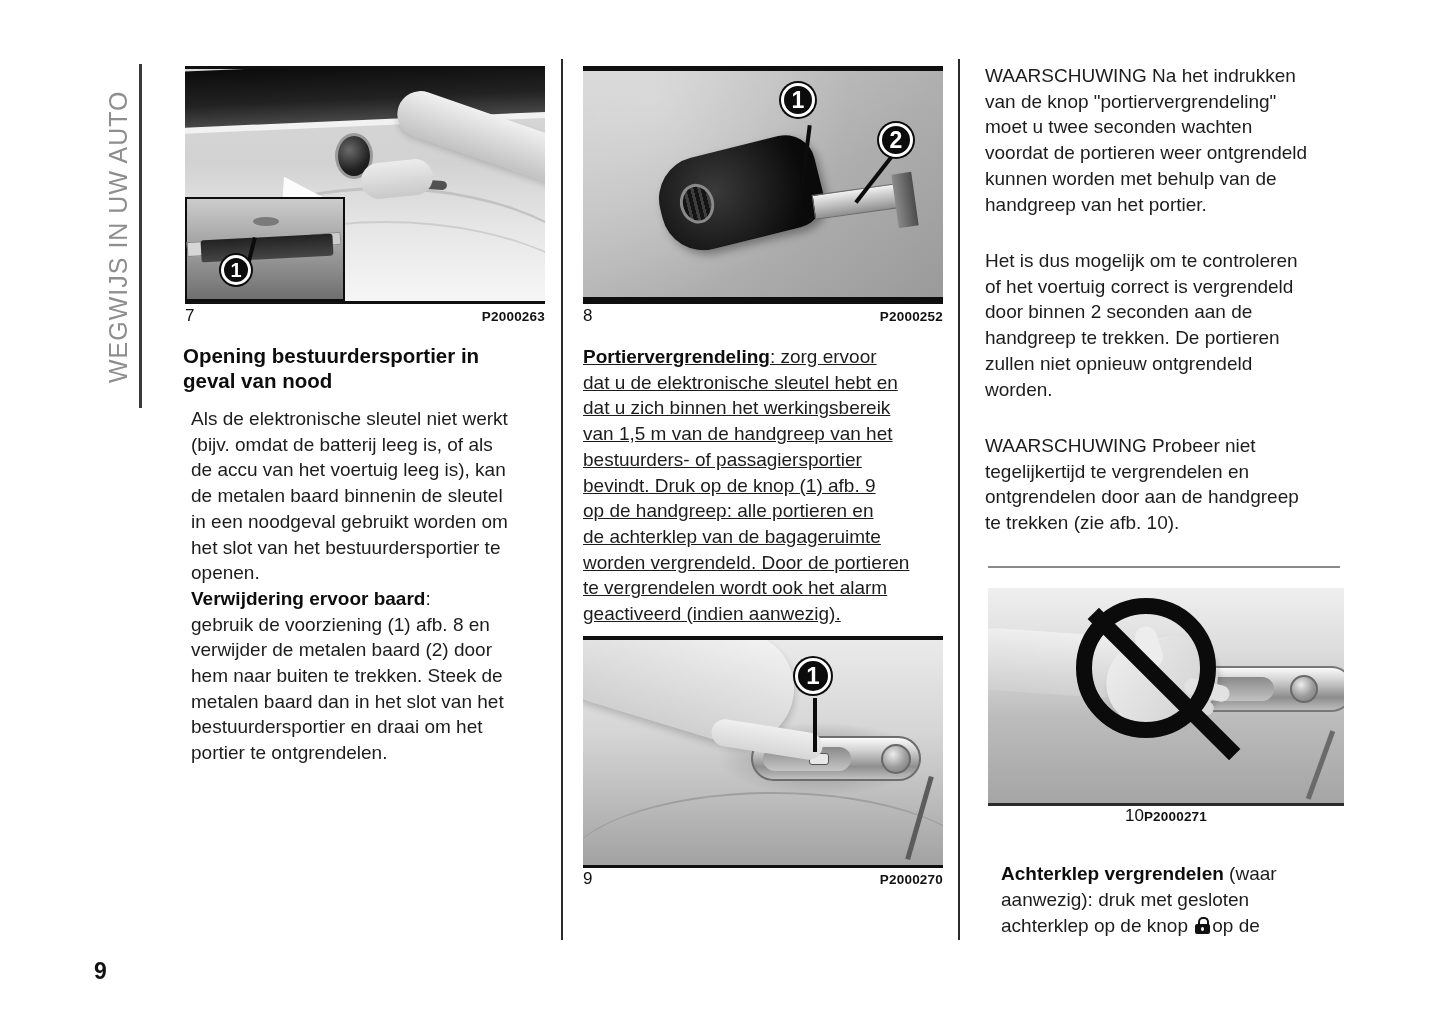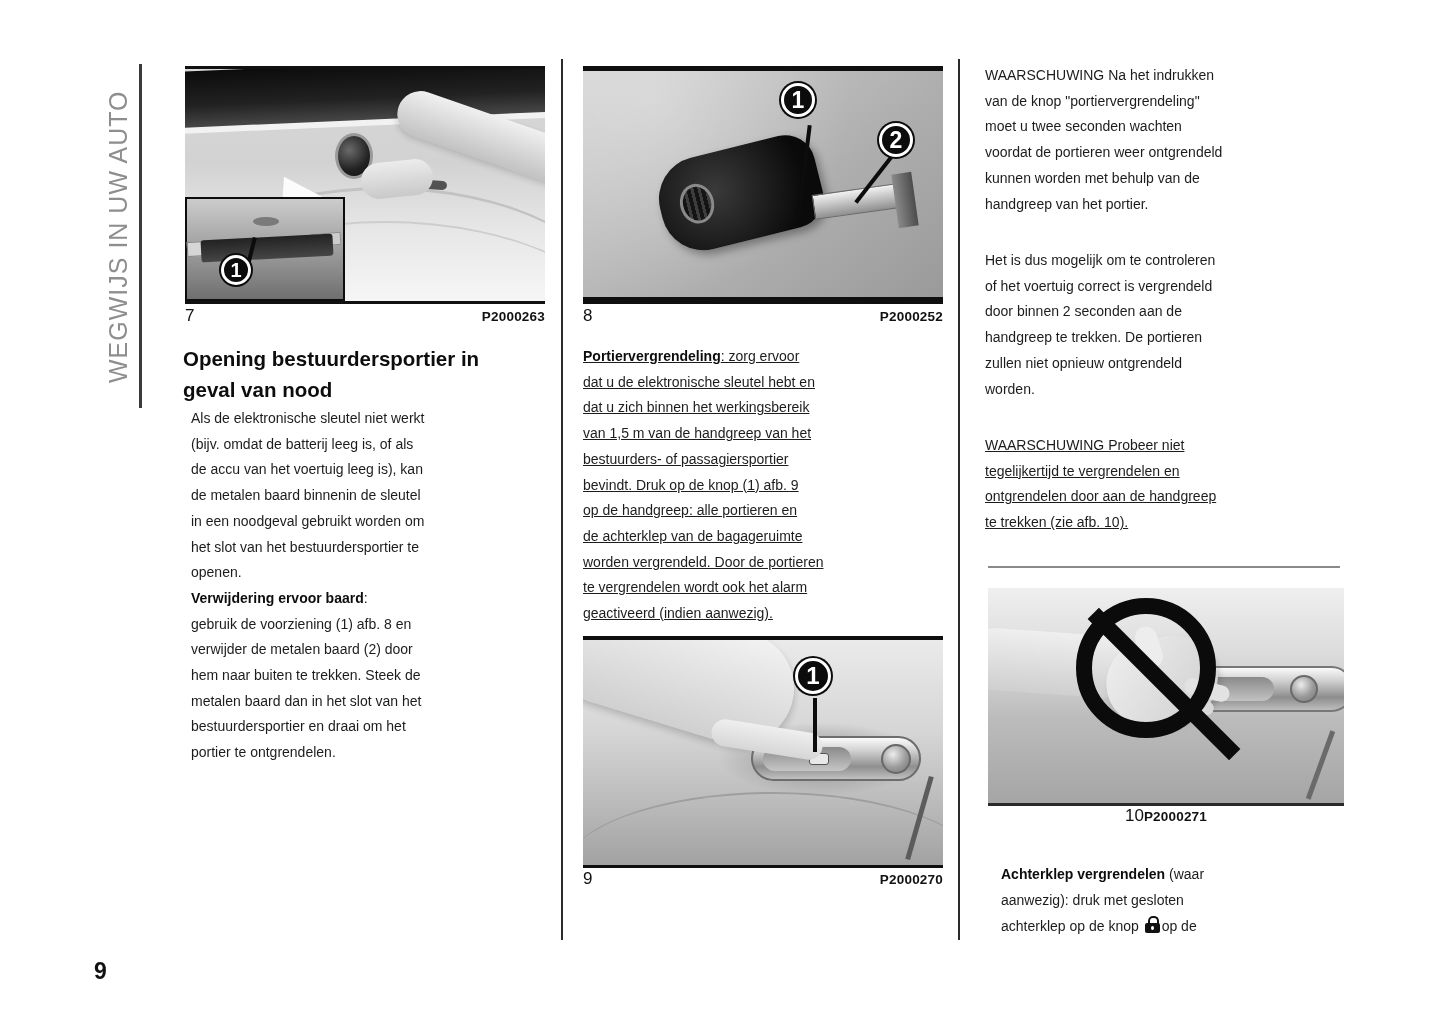"WAARSCHUWING Na het indrukken" .txt { font-size: 14px -> 19px }
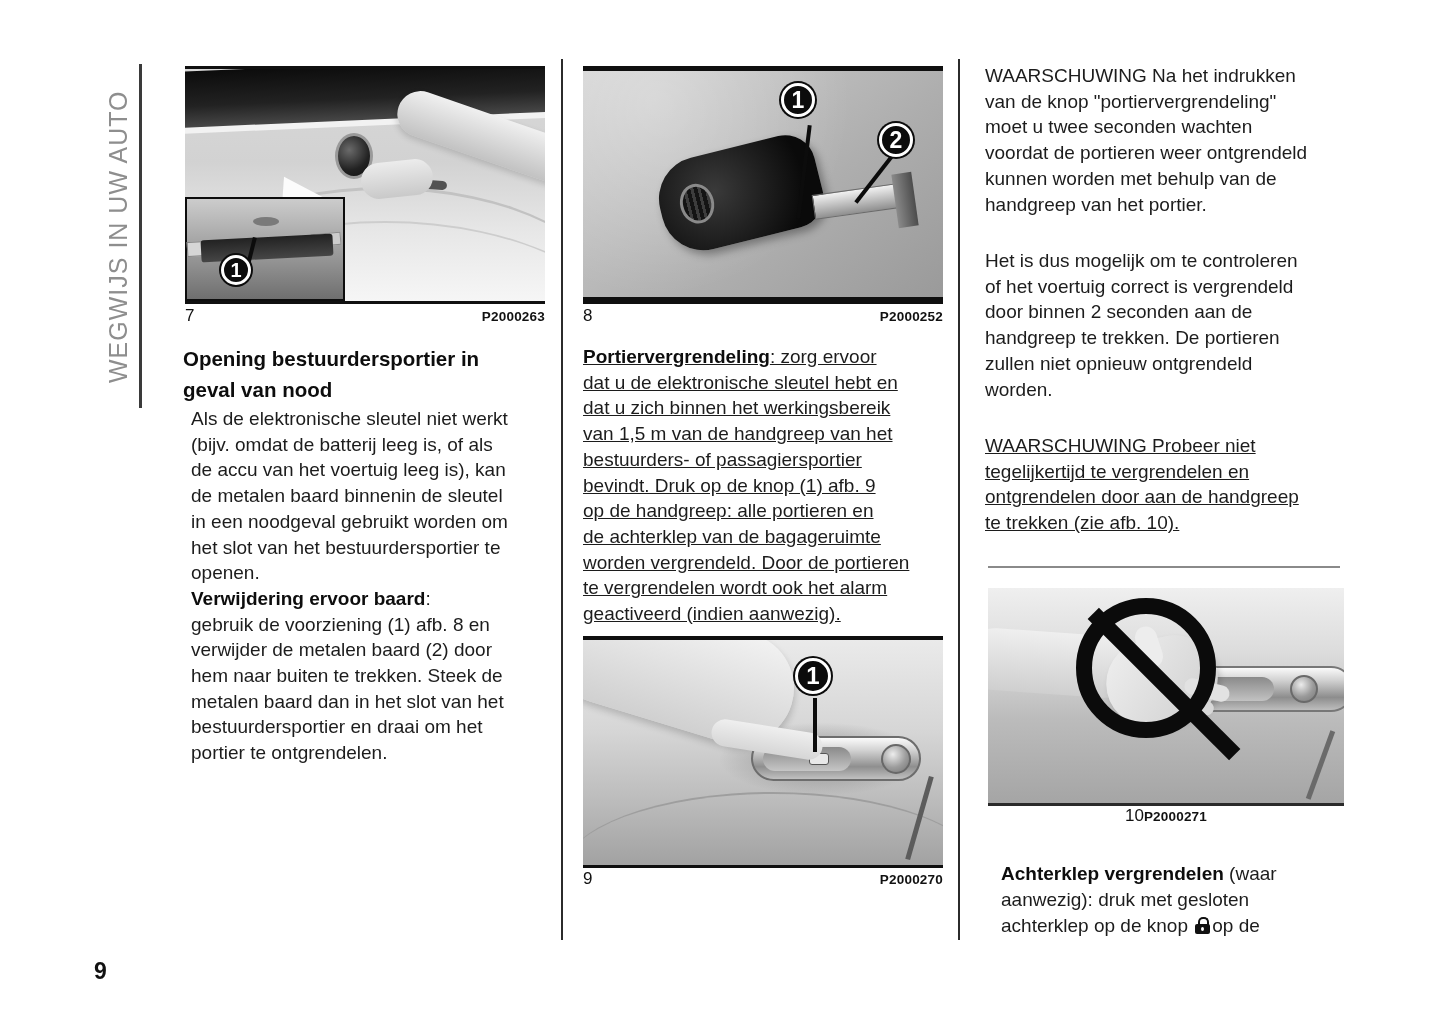"Opening bestuurdersportier in" .heading { line-height: 31px -> 25px }
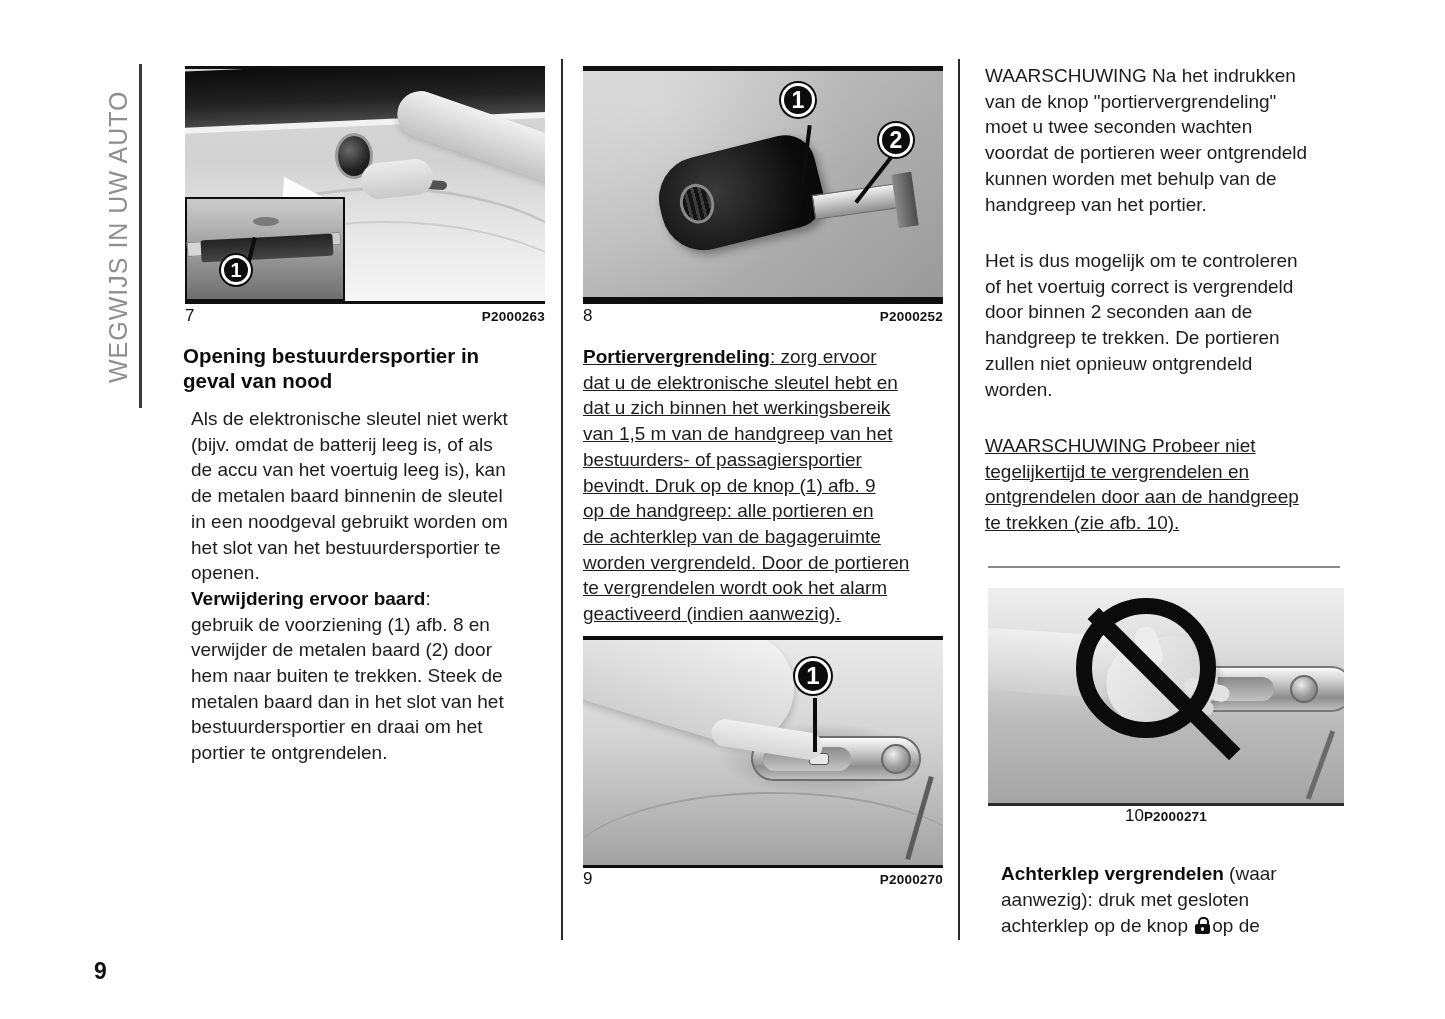"WAARSCHUWING Probeer niet" .t-col3-w2 { text-decoration: underline -> none }
